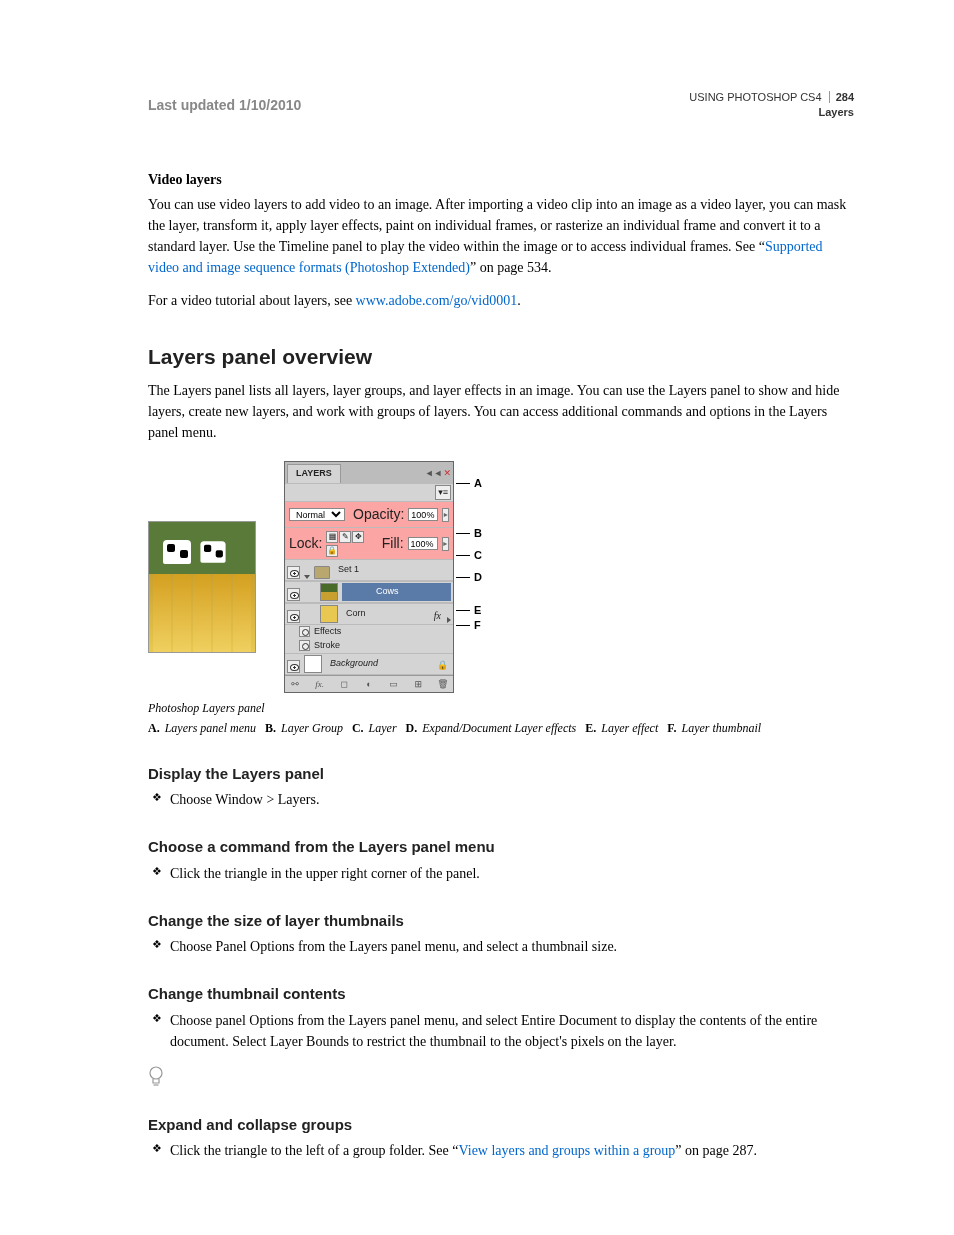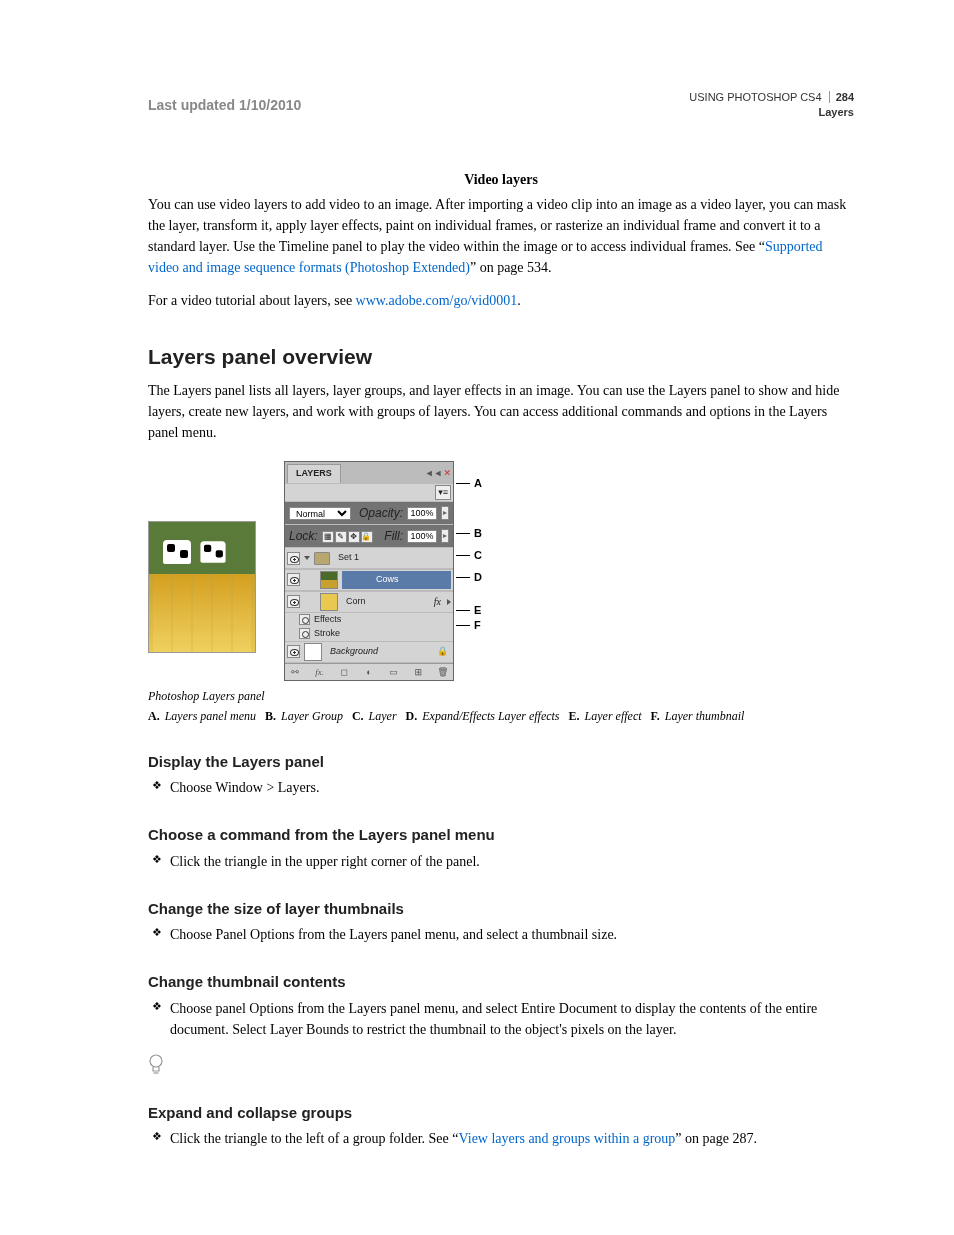"Video layers" h3.inline-heading { text-align: center -> none }
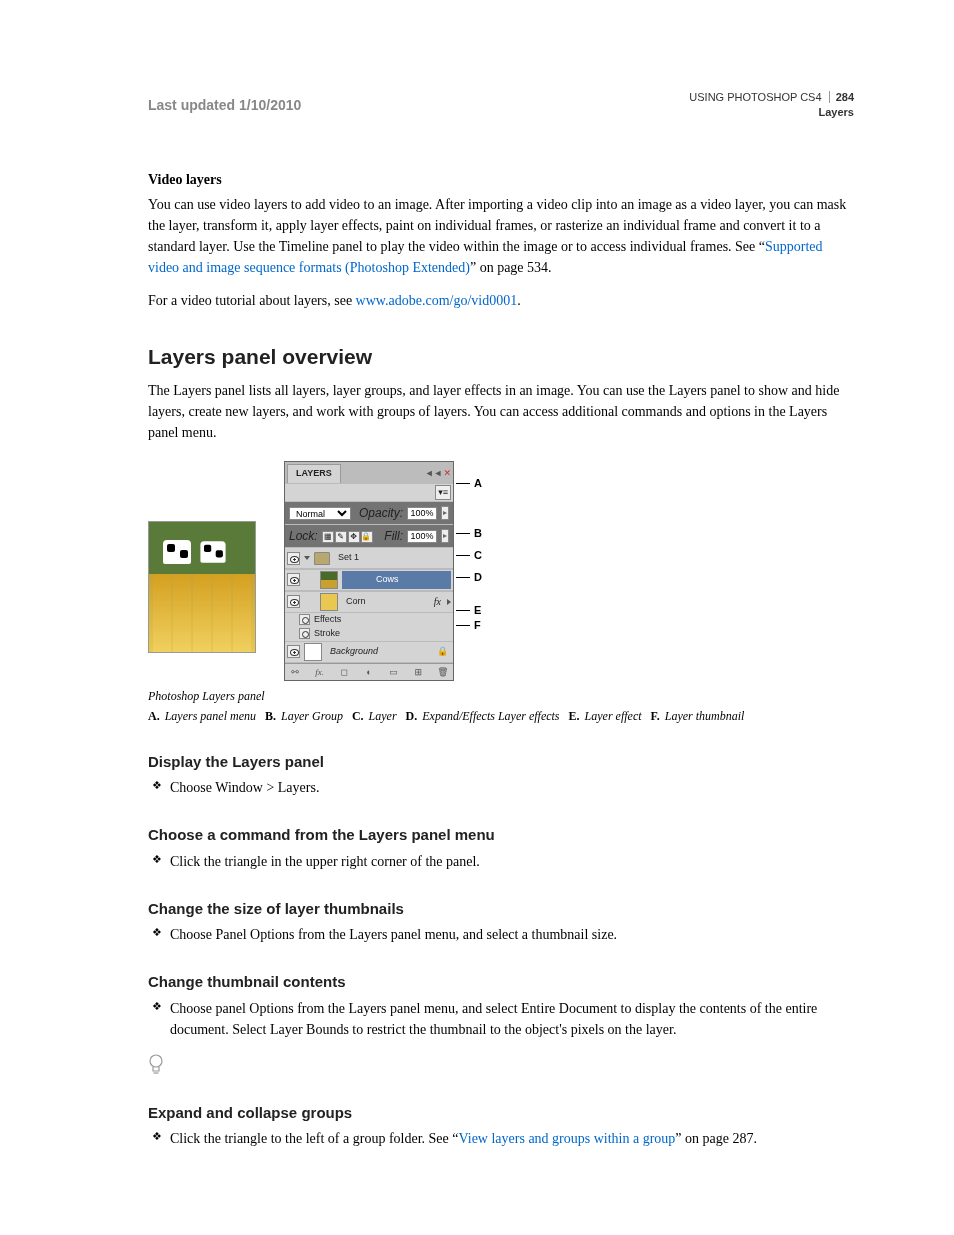"Normal" .lp-row { background: #737373 -> #fca5a5 }
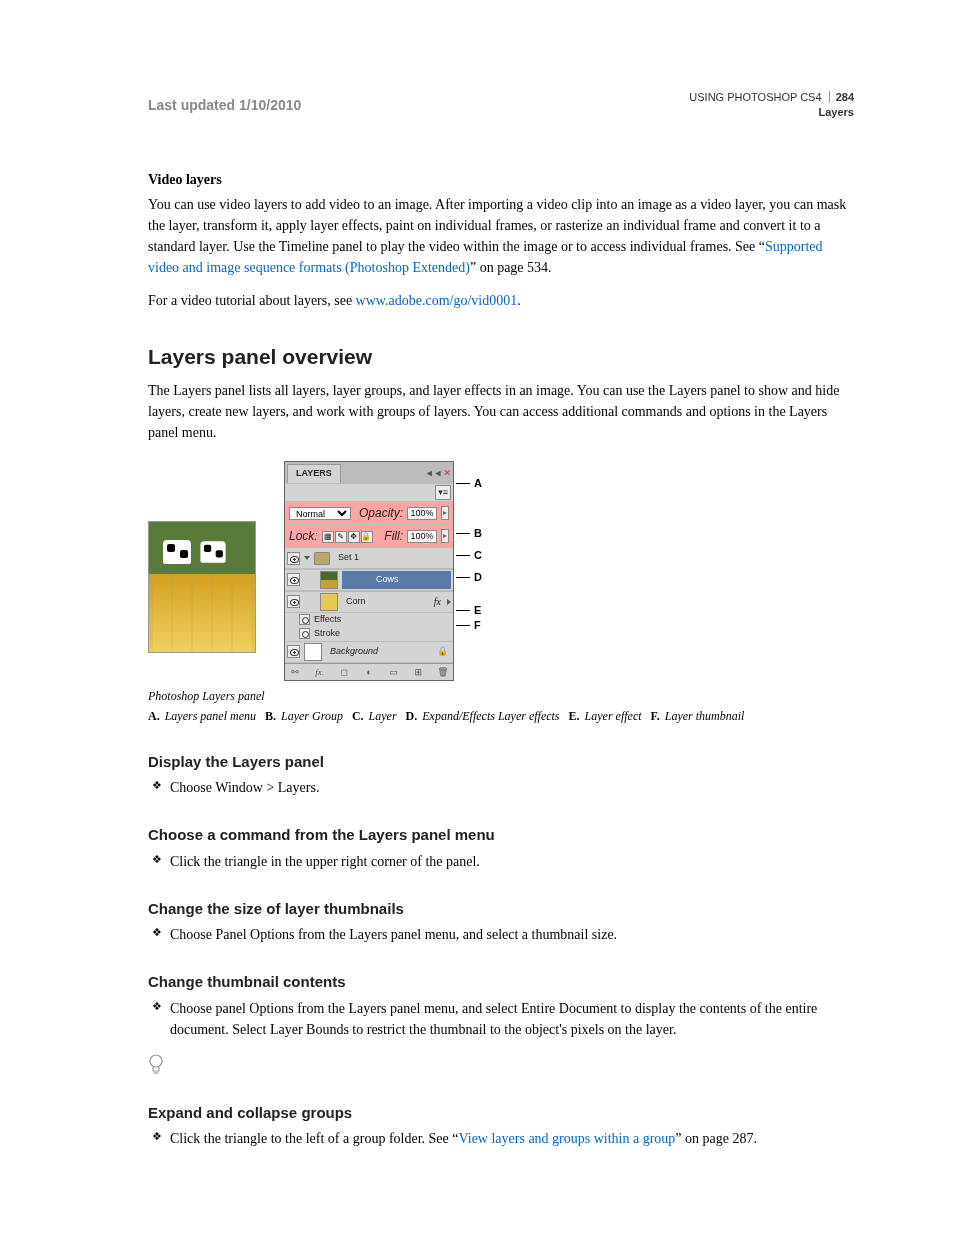"Opacity:" .lp-label { font-size: 12px -> 14px; font-style: italic -> none }
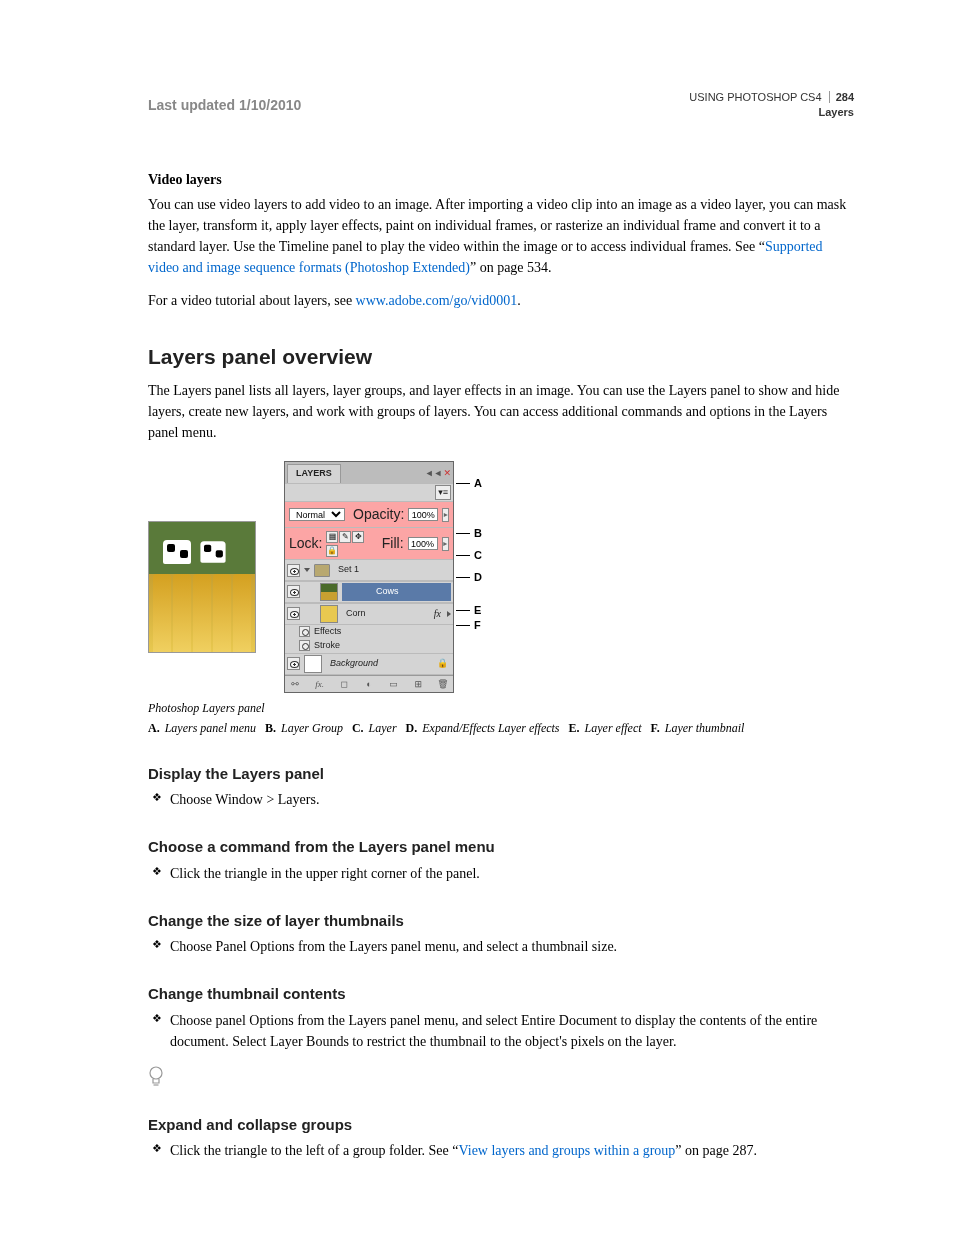"100%" .lp-pct { text-align: center -> left }
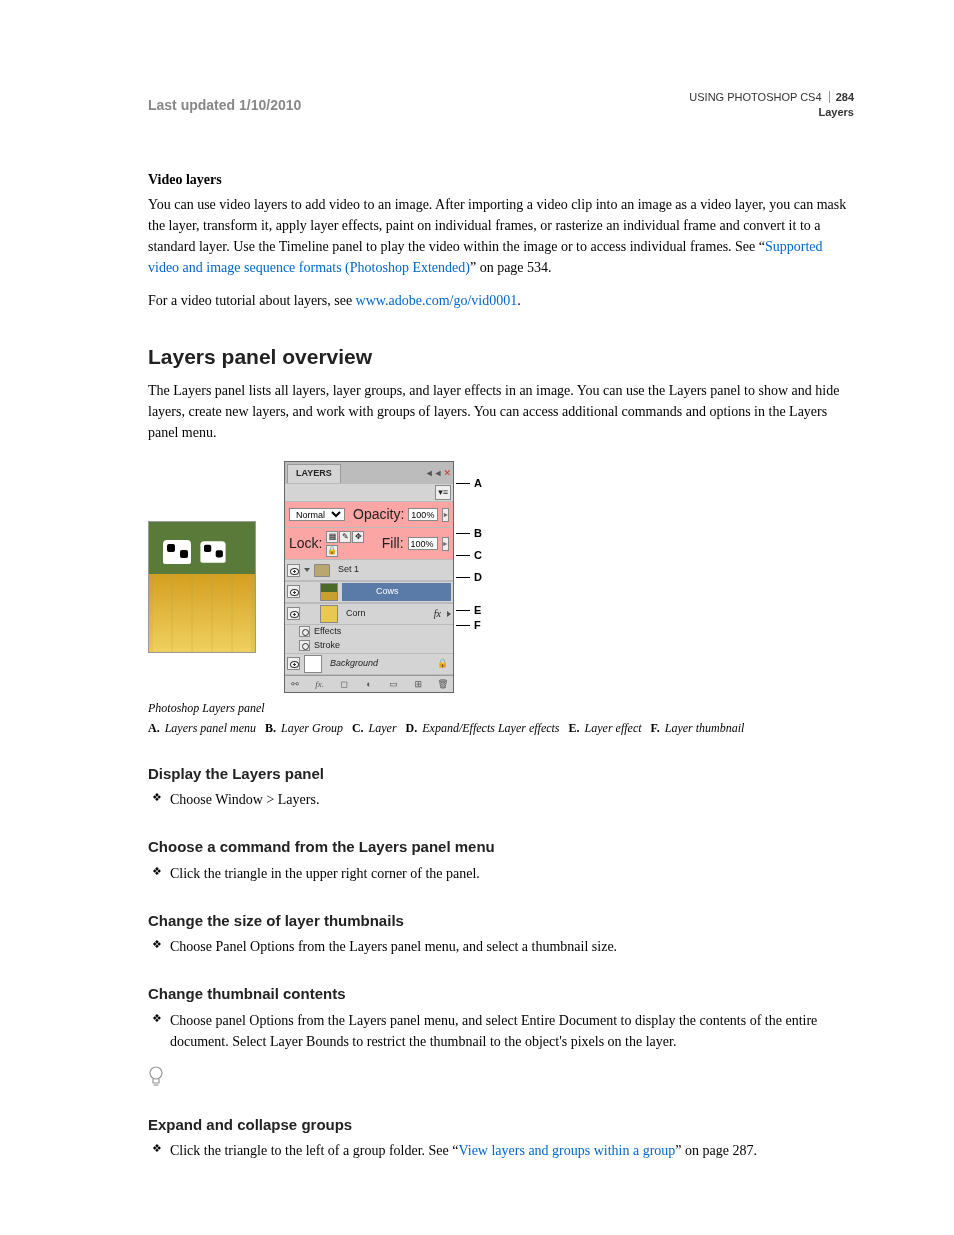"Set 1" .lp-item { align-items: center -> flex-end }
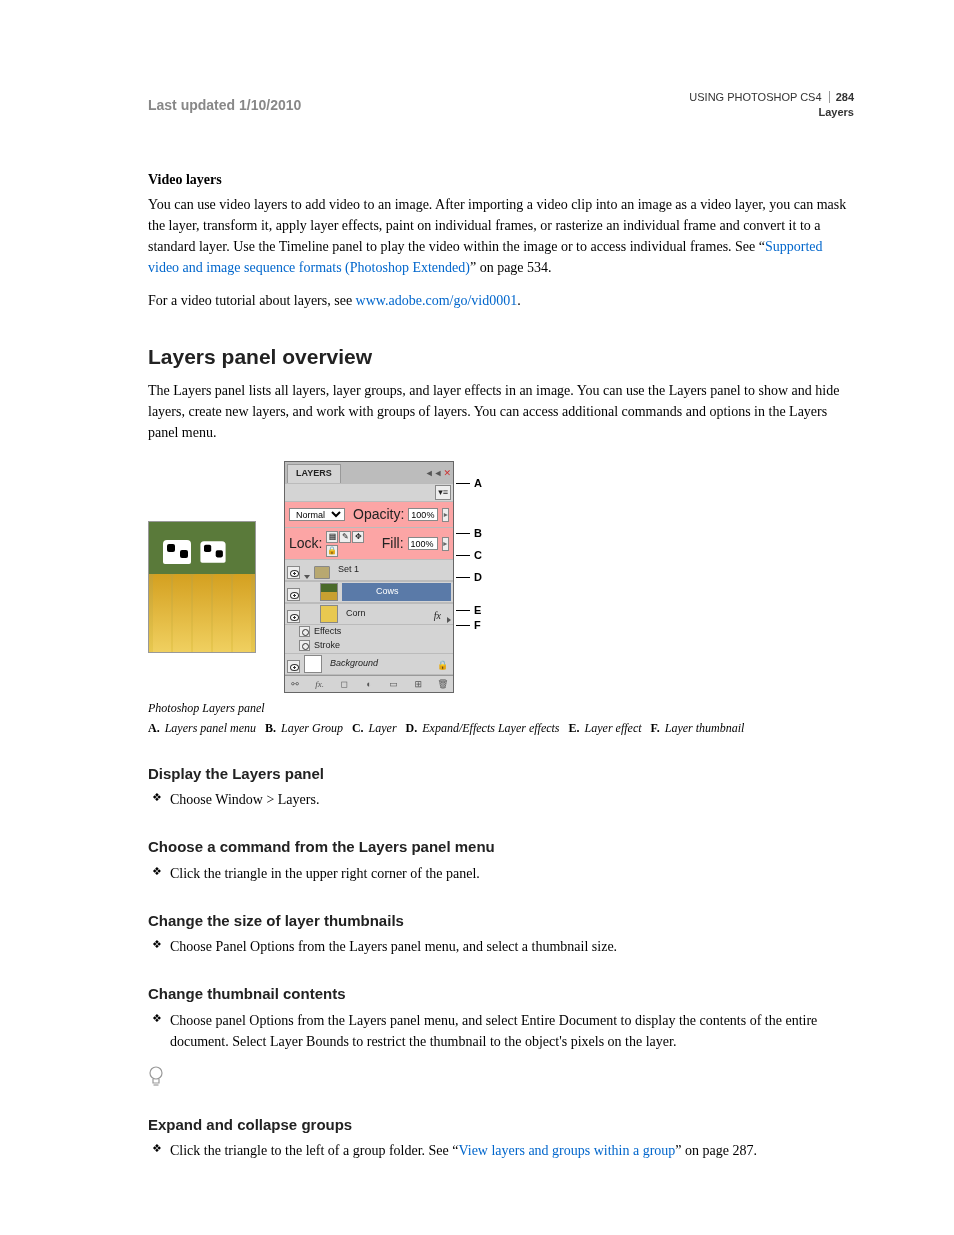"Expand/Effects Layer effects" span { text: Expand/Effects -> Expand/Document }
